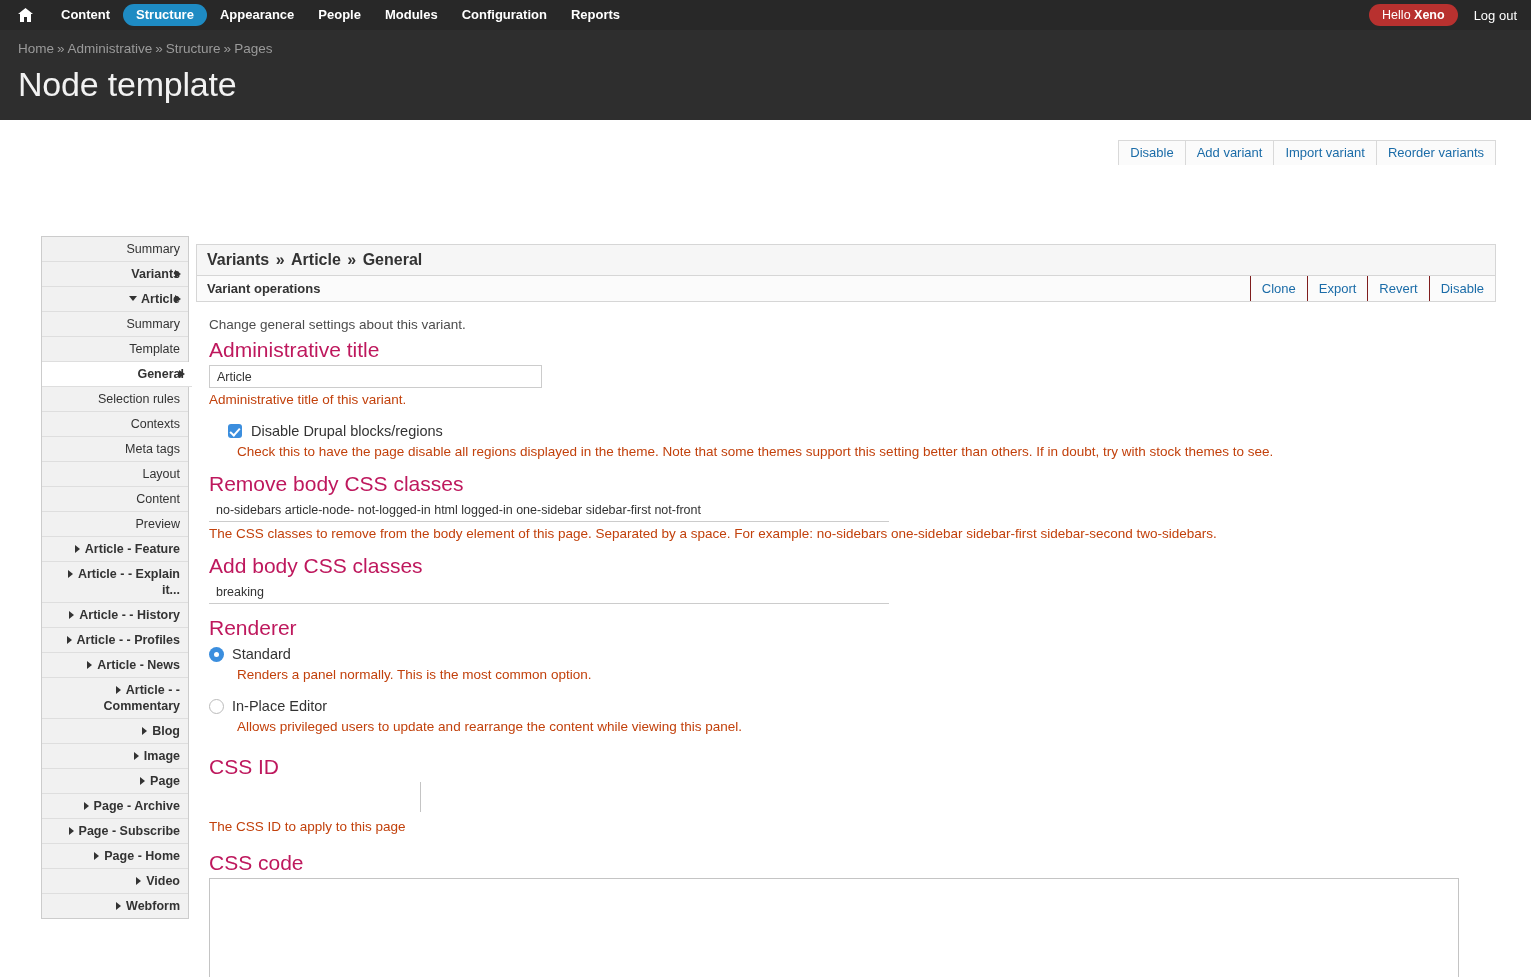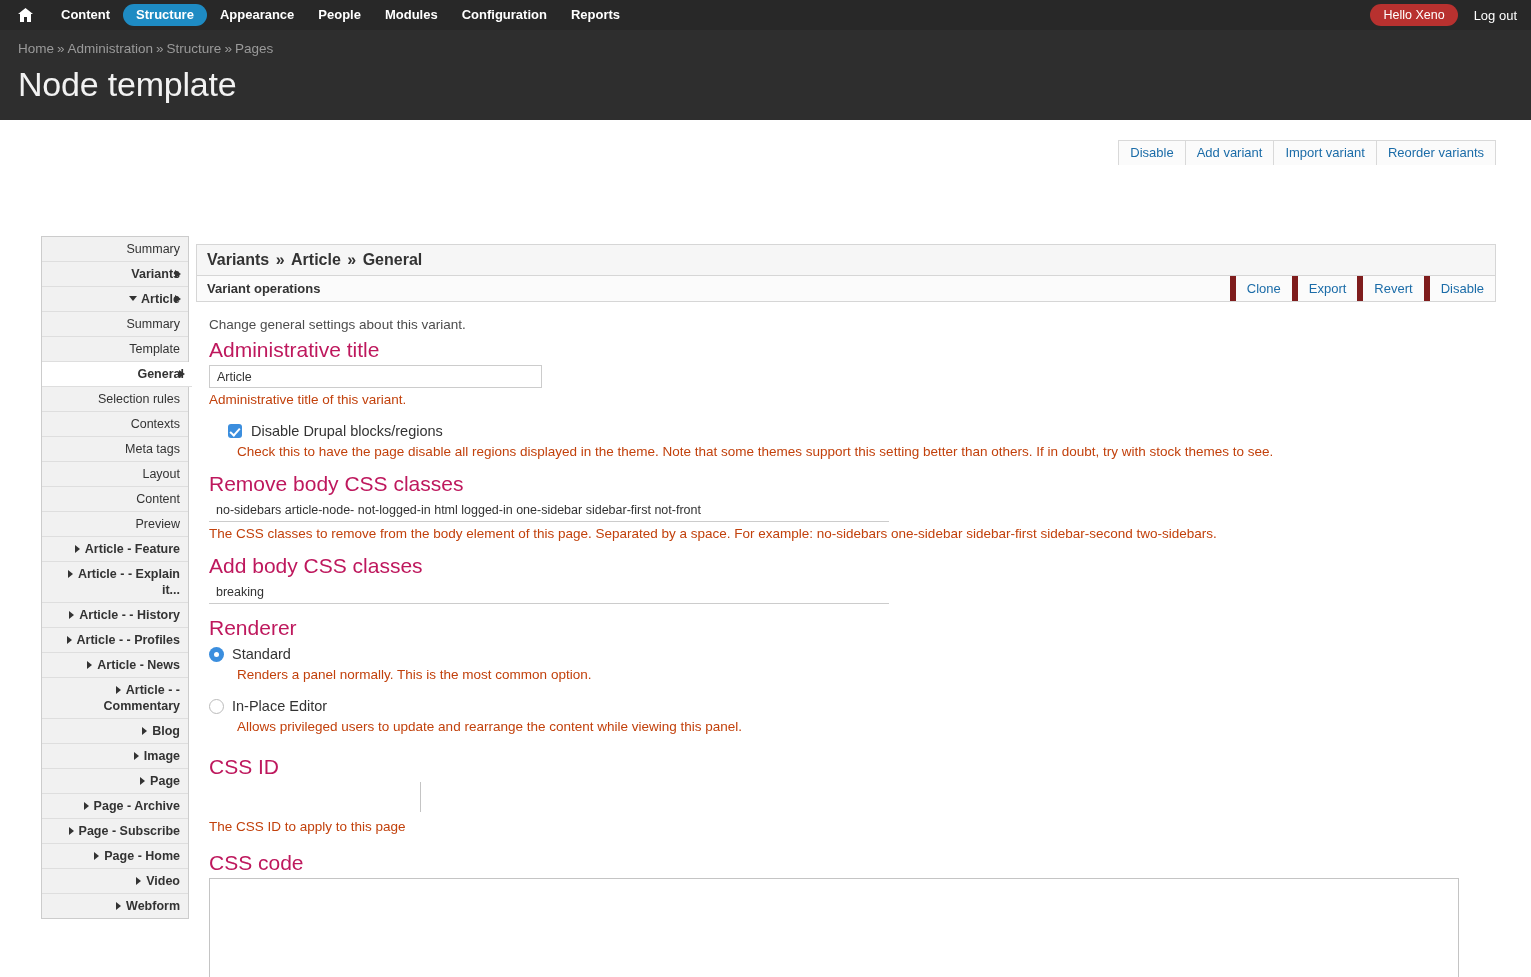"Xeno" .user-pill b { font-weight: normal -> bold }
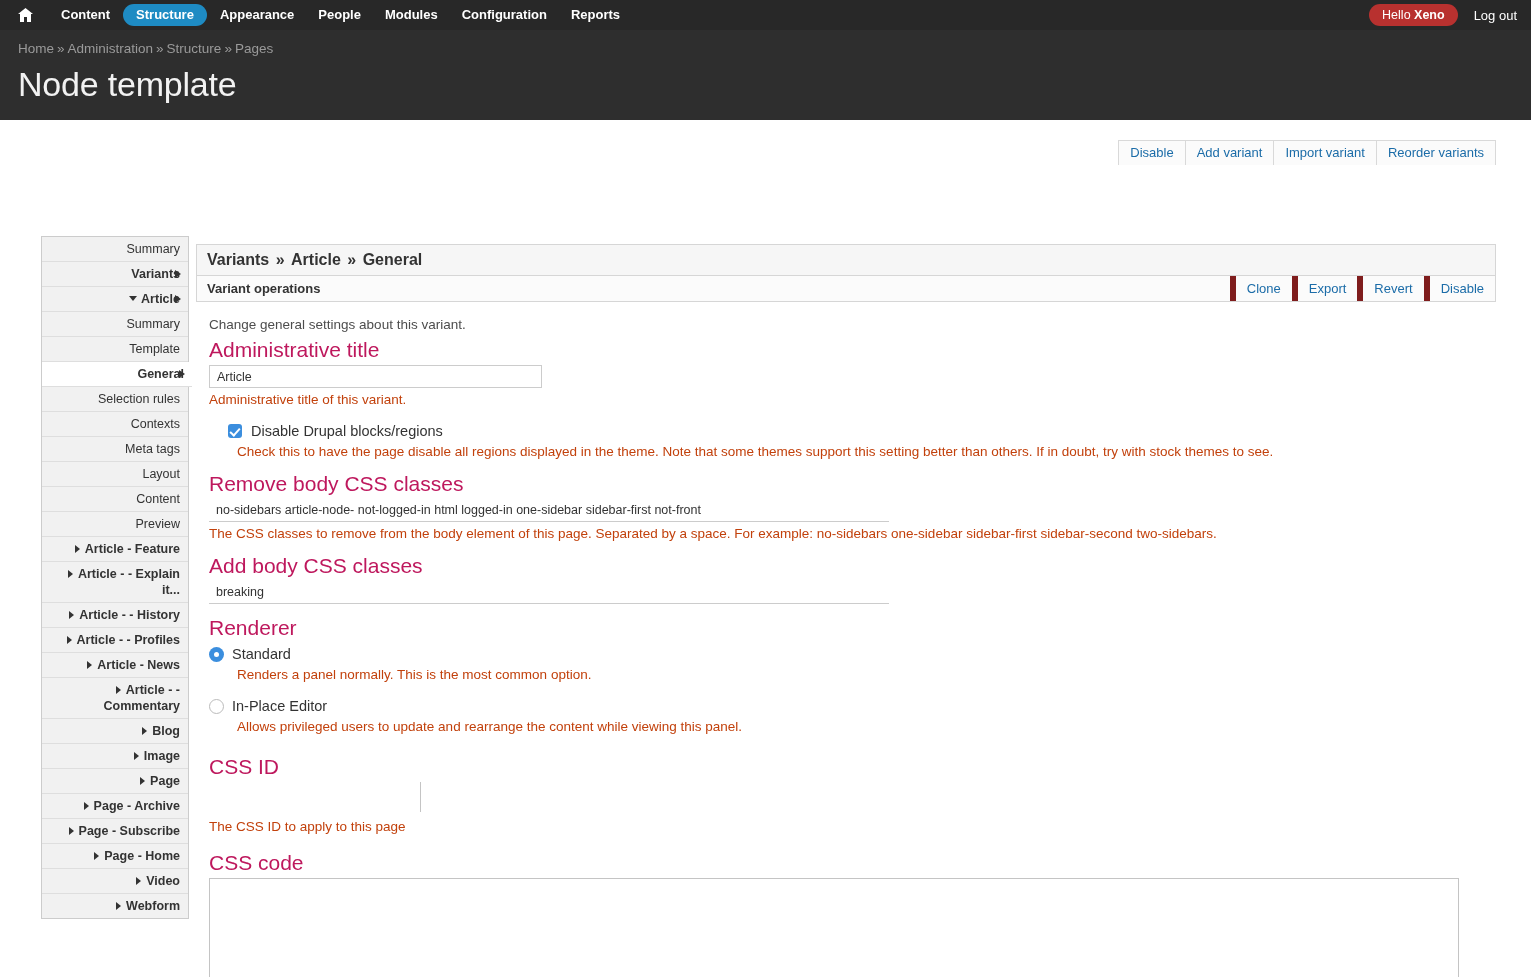"Administration" span.crumb { text: Administration -> Administrative }
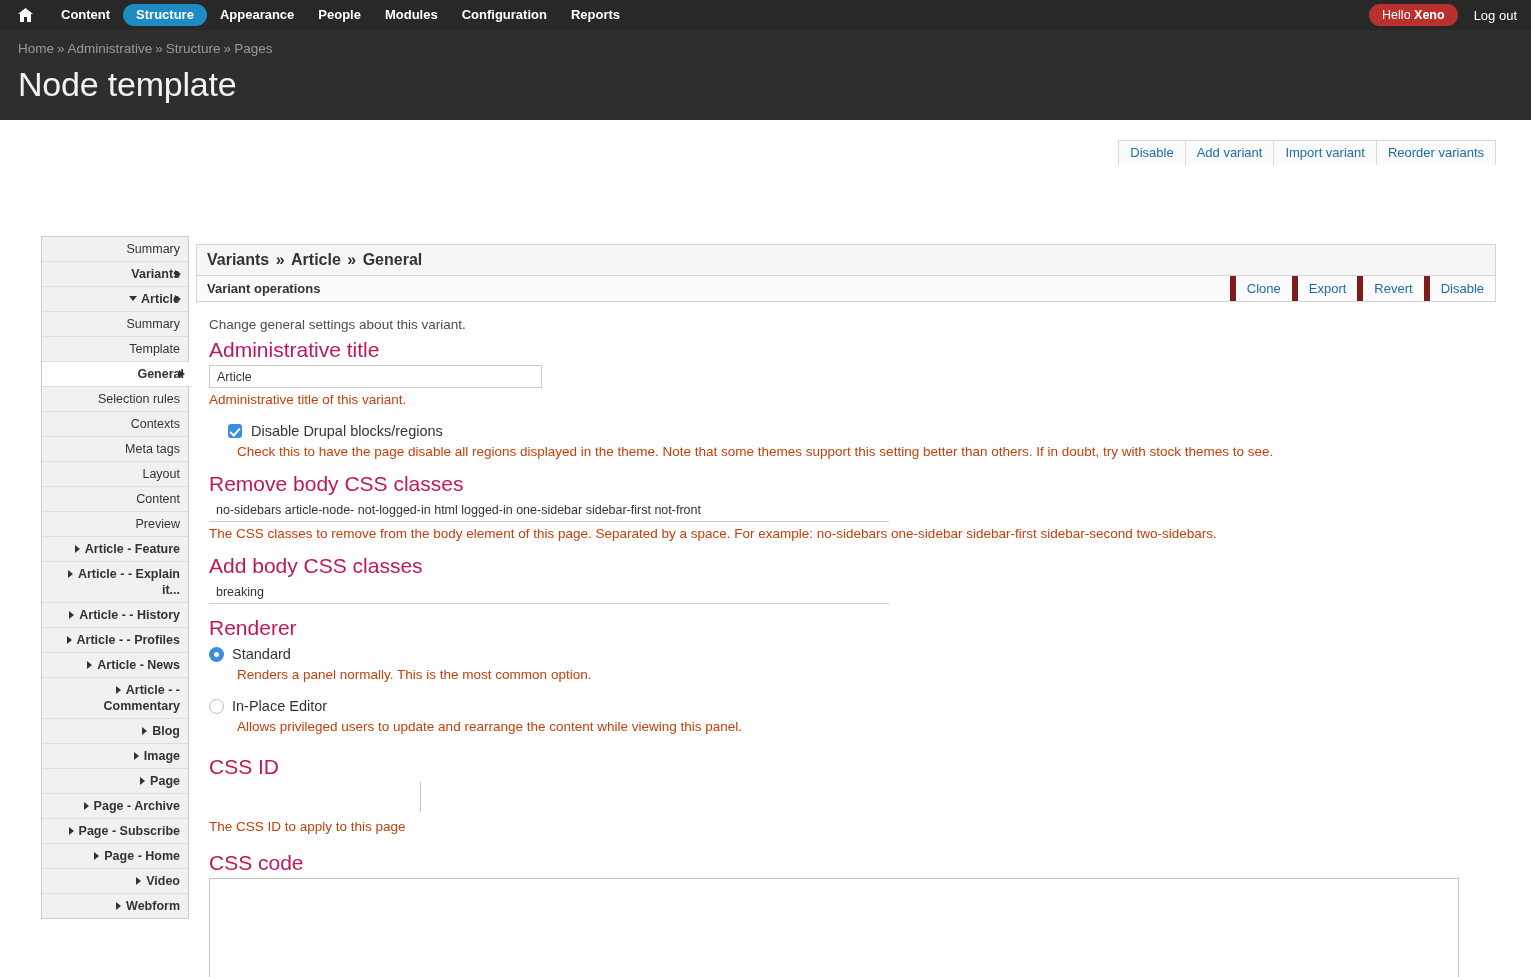"Clone" .ops-links .op { border-left: 6px solid #7f1d1d -> 1px solid #7f1d1d }
